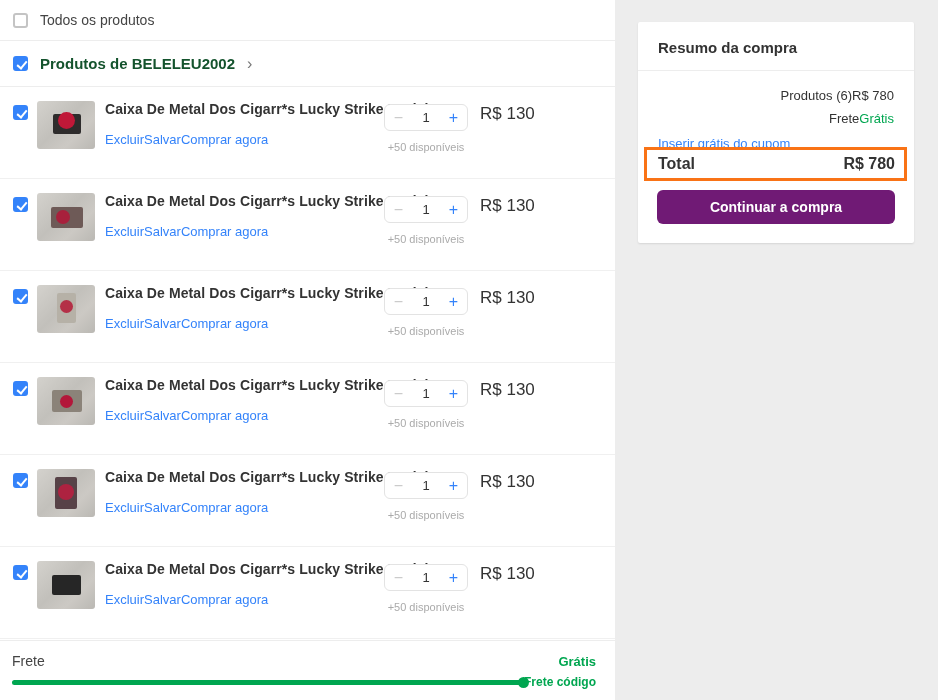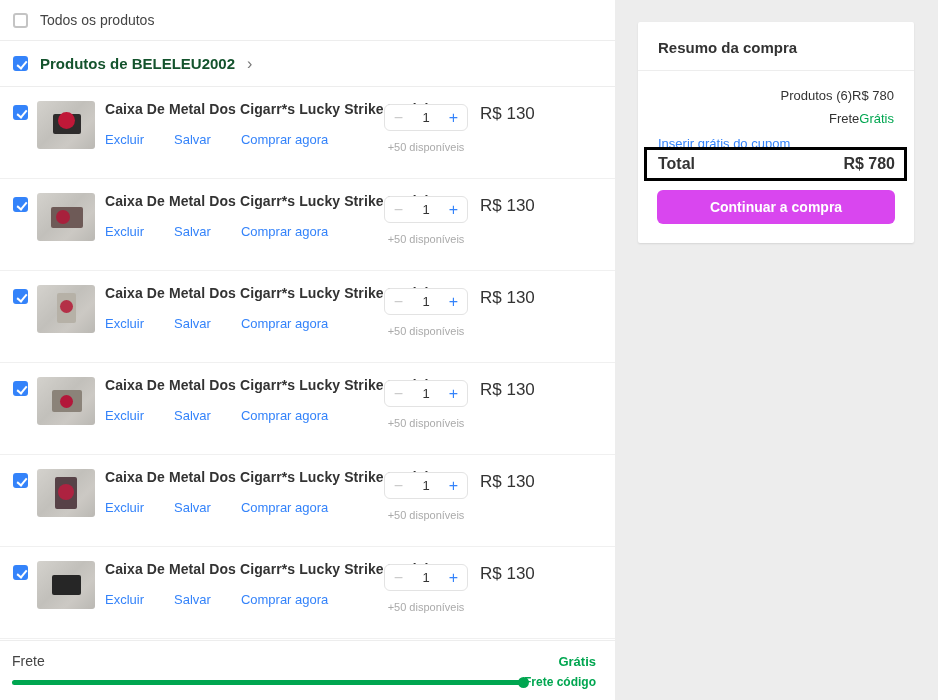"Excluir" .mid .links { gap: 30px -> 0 }
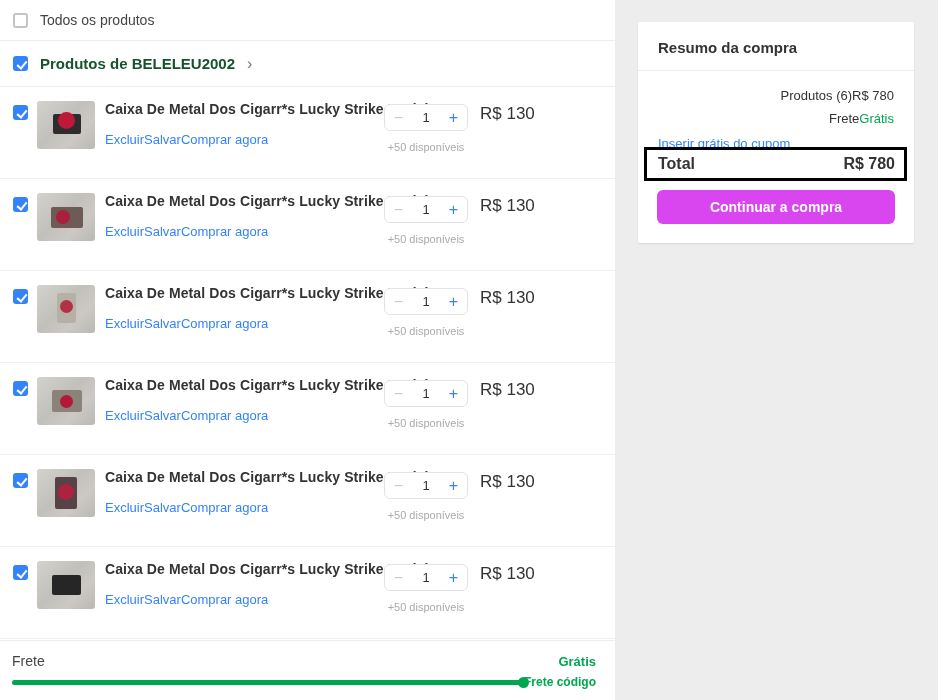"Total" .total-box { border: 3px solid #000000 -> 3px solid #f97316 }
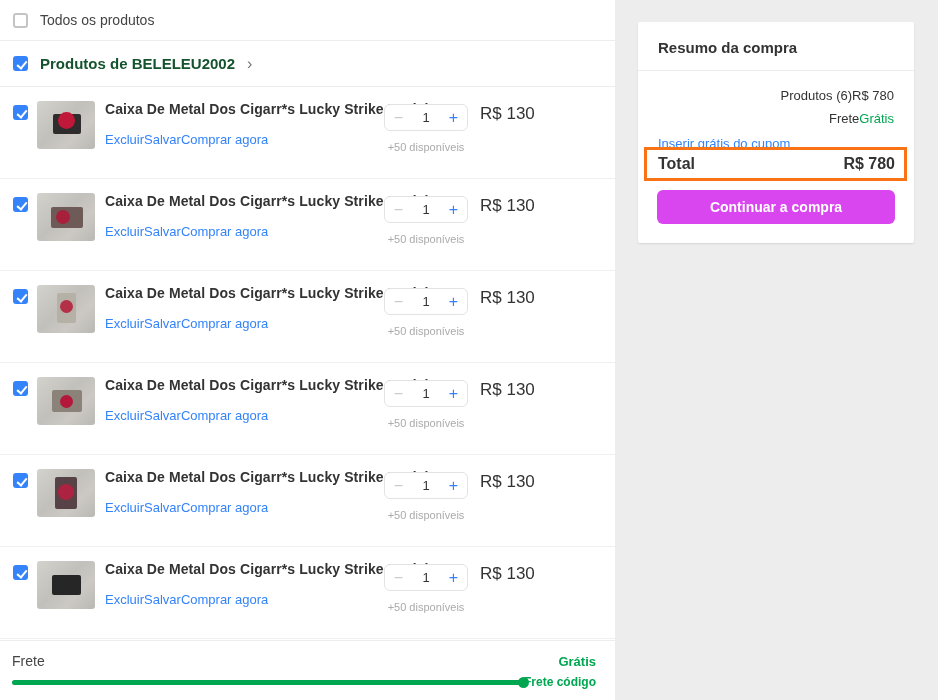"Continuar a compra" .cta { background: #d946ef -> #701a75 }
